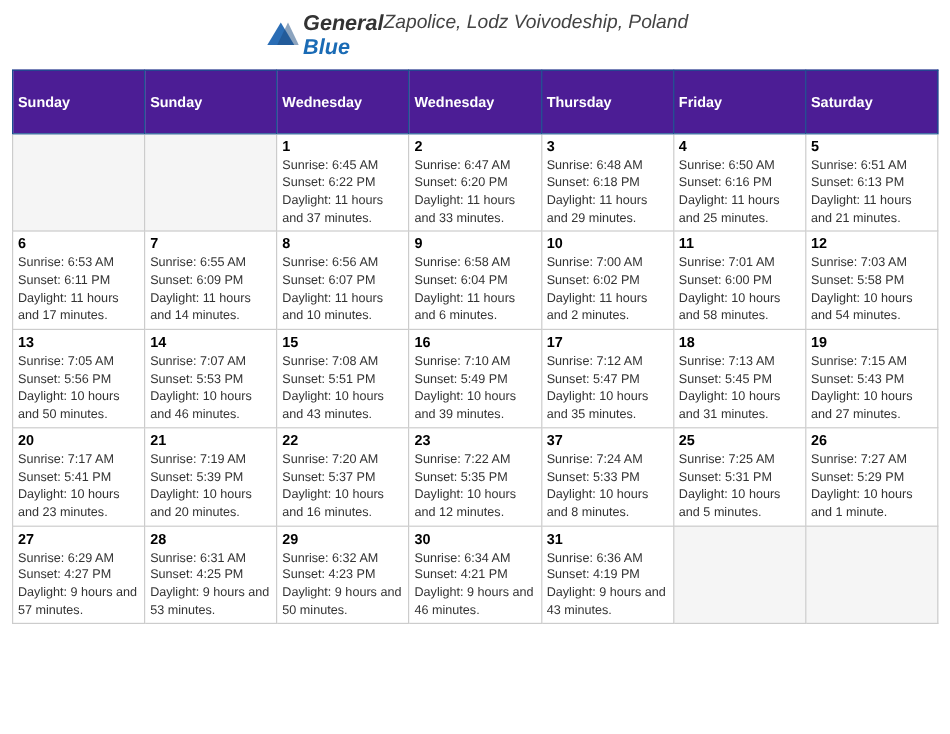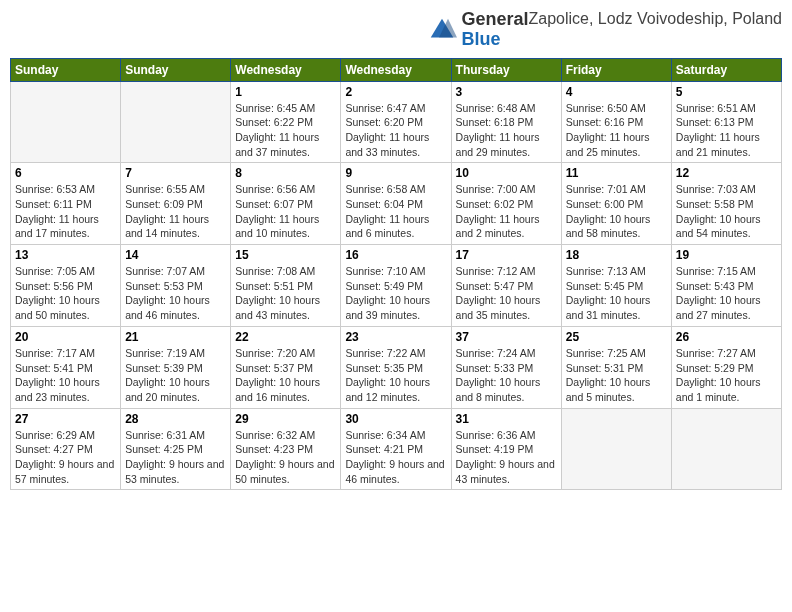"General" .header { font-style: none -> italic; justify-content: flex-end -> center }
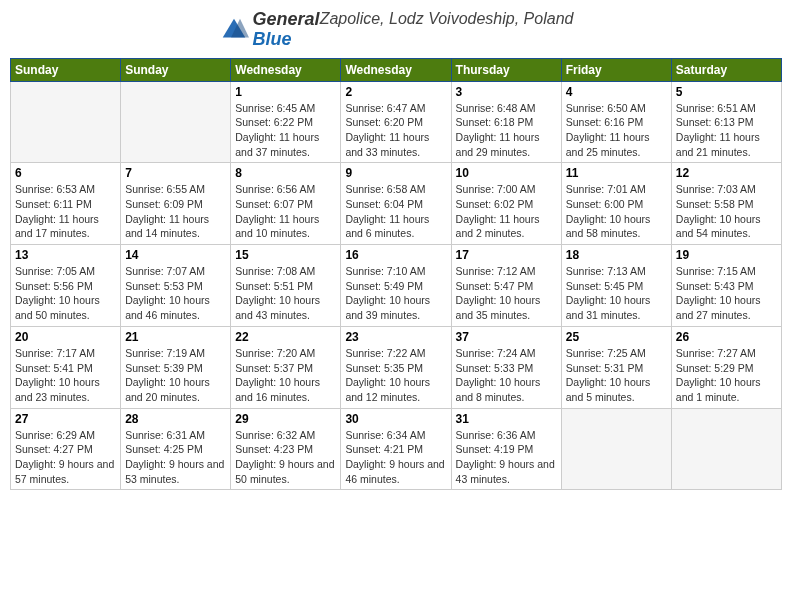"Sunday" .calendar th { background-color: #4d7c0f -> #4c1d95; padding: 4px 4px -> 19px 4px }
